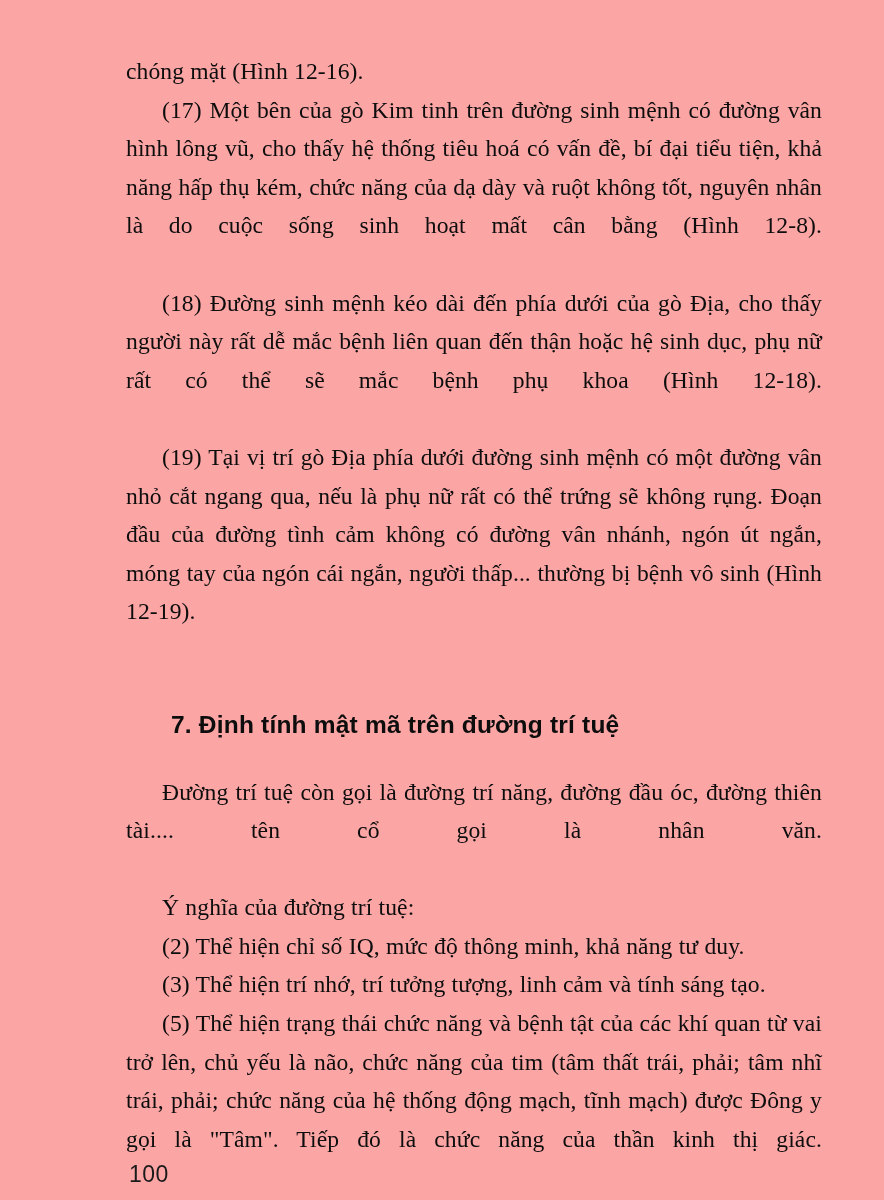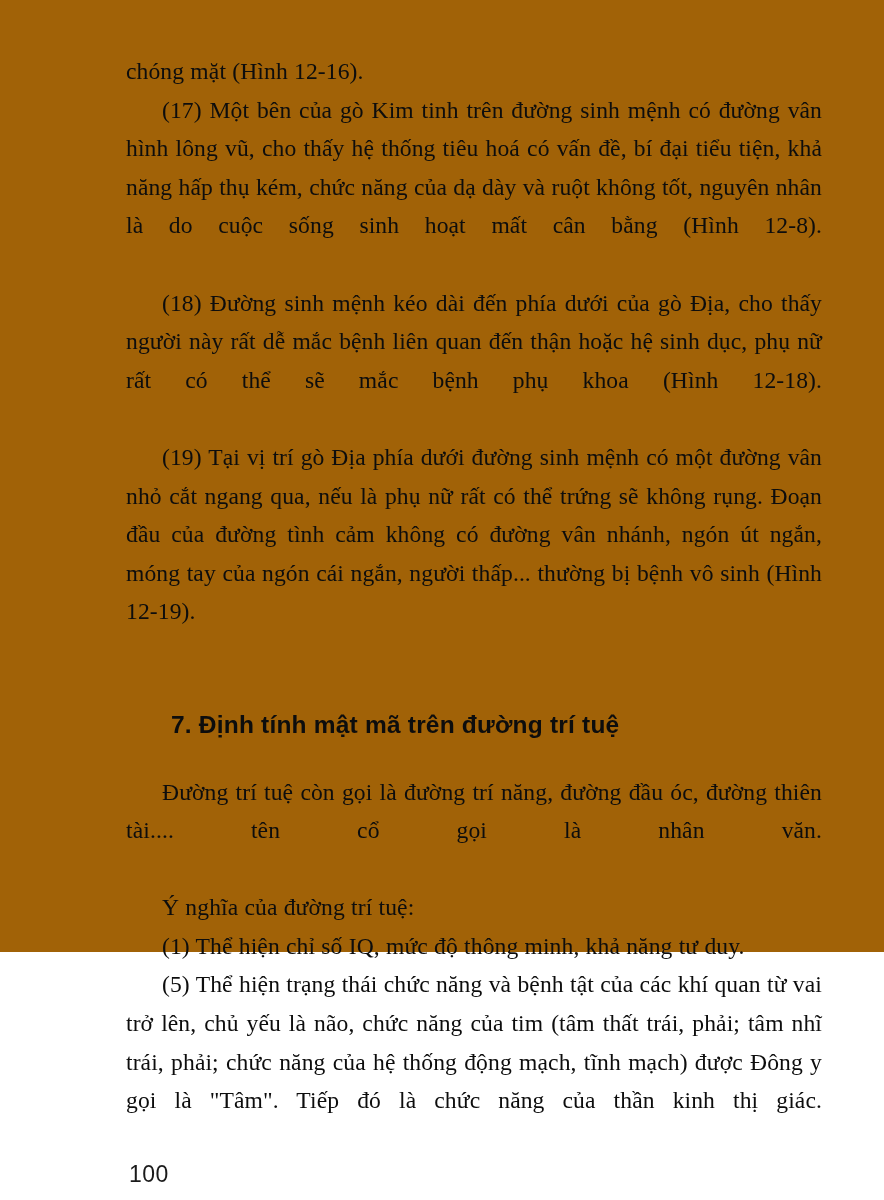"chóng mặt (Hình 12-16)." .page { background: #a16207 -> #fca5a5; height: 952px -> 1200px }
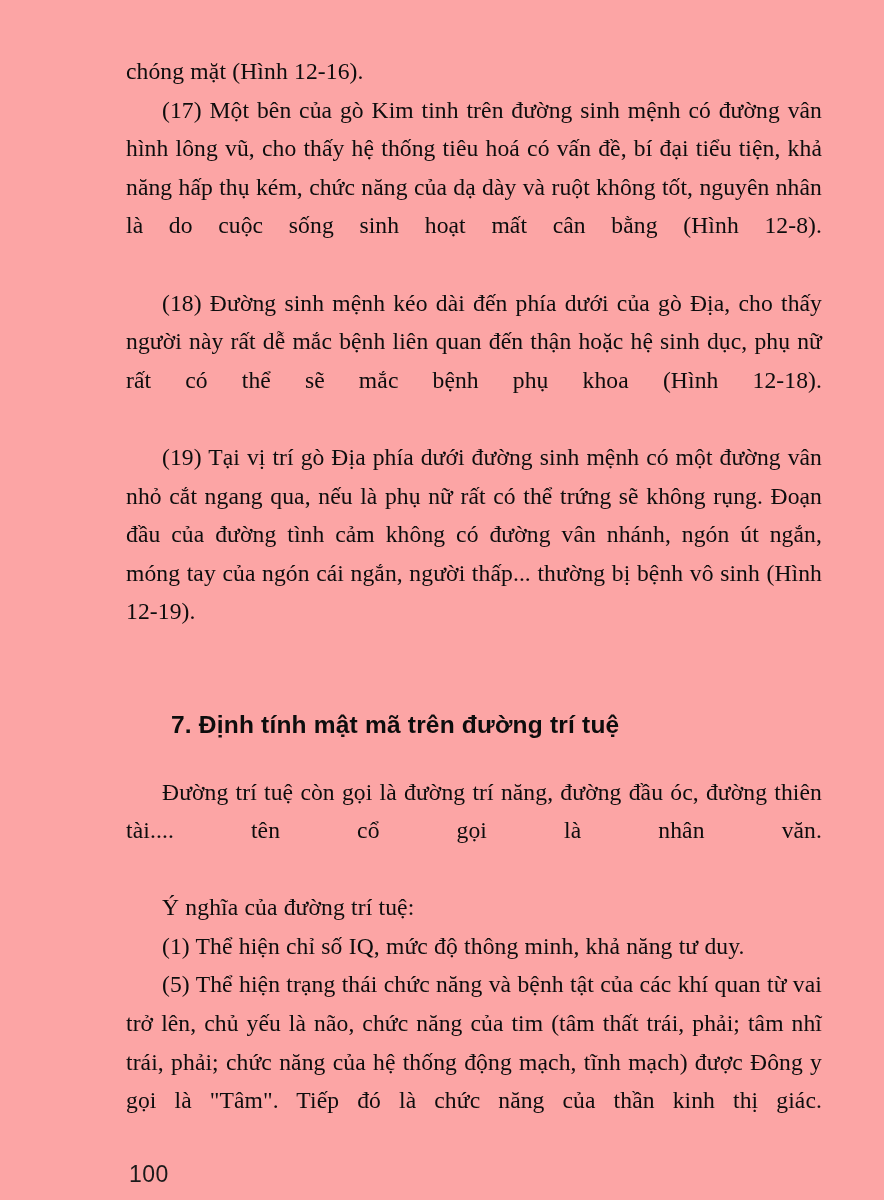"(1) Thể hiện chỉ số" p.body-par { text: 1 -> 2 }
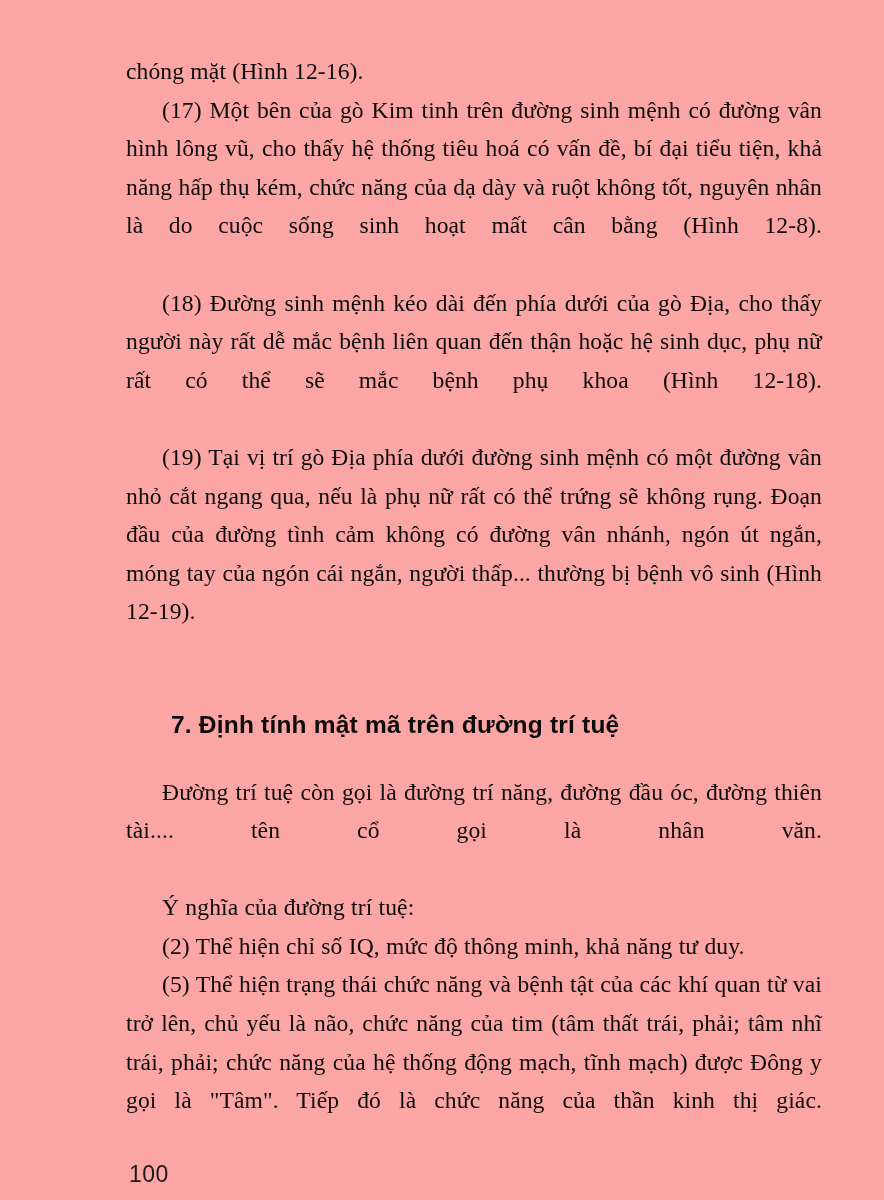"(3) Thể hiện trí nhớ," p.body-par { html: none -> <p>(3) Thể hiện trí nhớ, trí tưởng tượng, linh cảm và tính sáng tạo.</p> }
